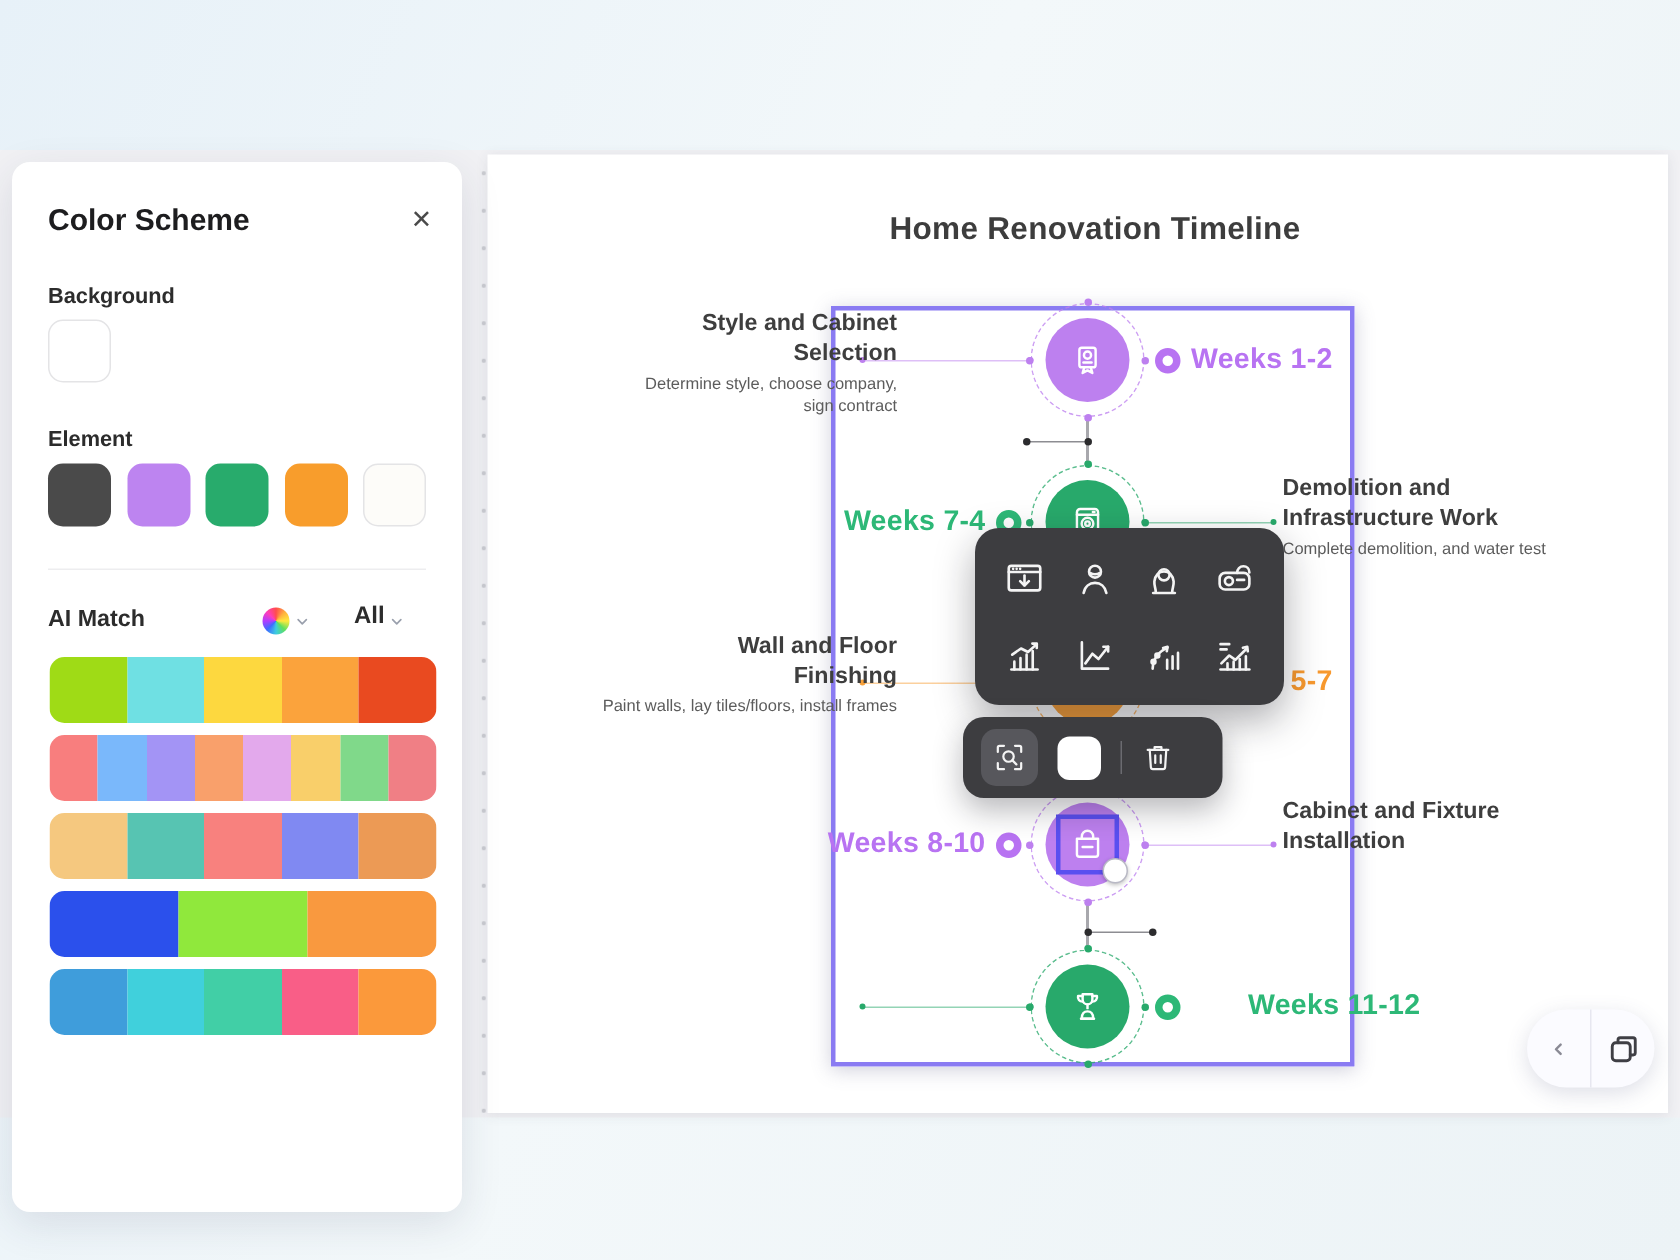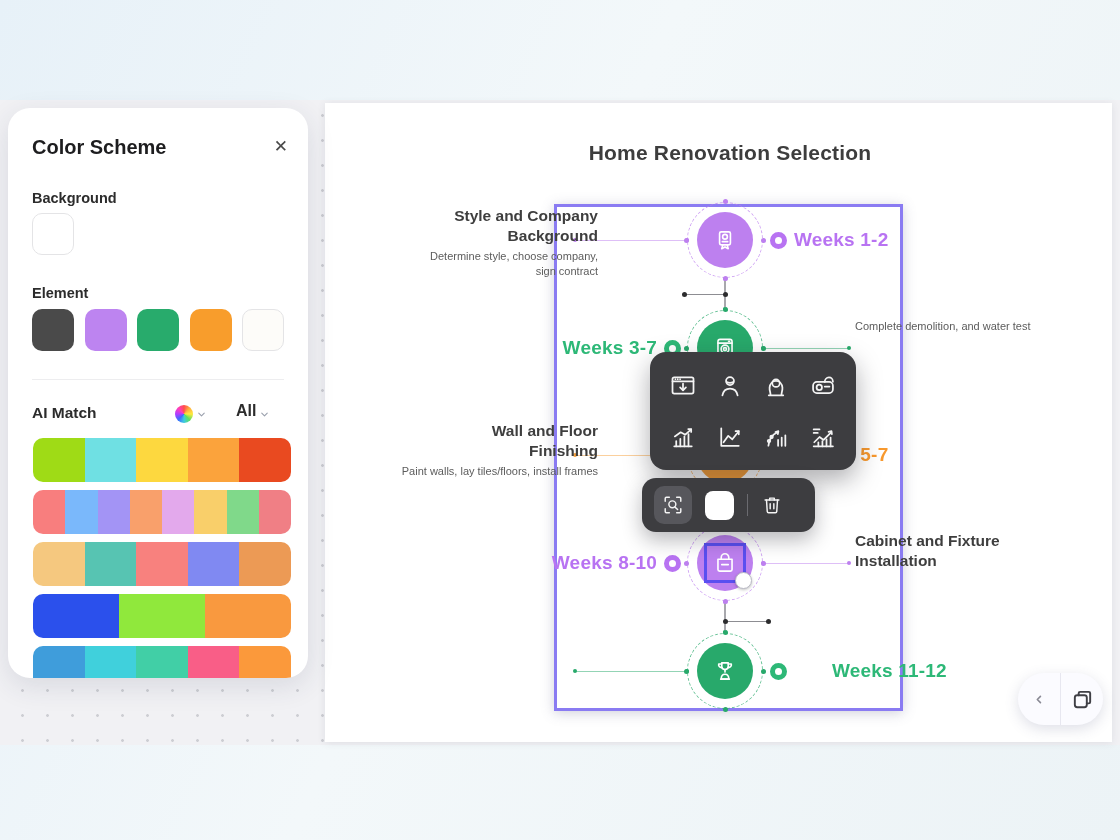"Color Scheme" .panel { border-radius: 22px -> 12px; height: 570px -> 700px }
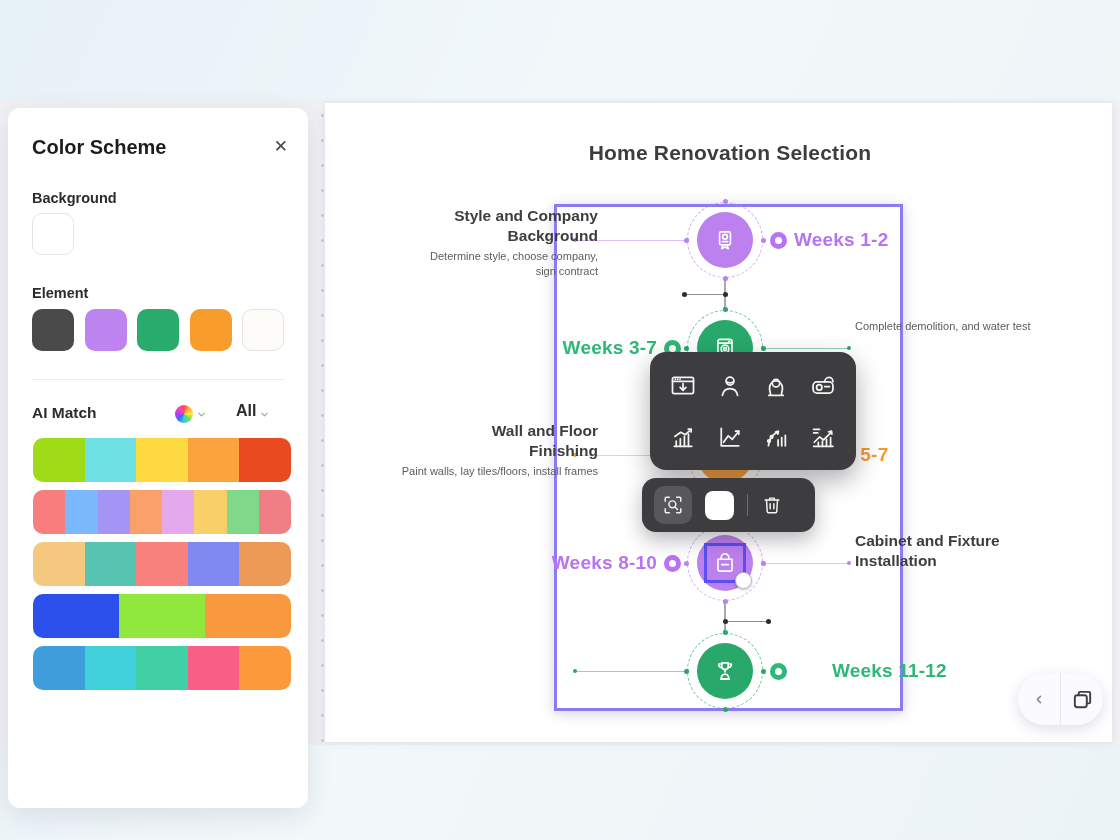"Home Renovation Selection" div.abs { text: Selection -> Timeline }
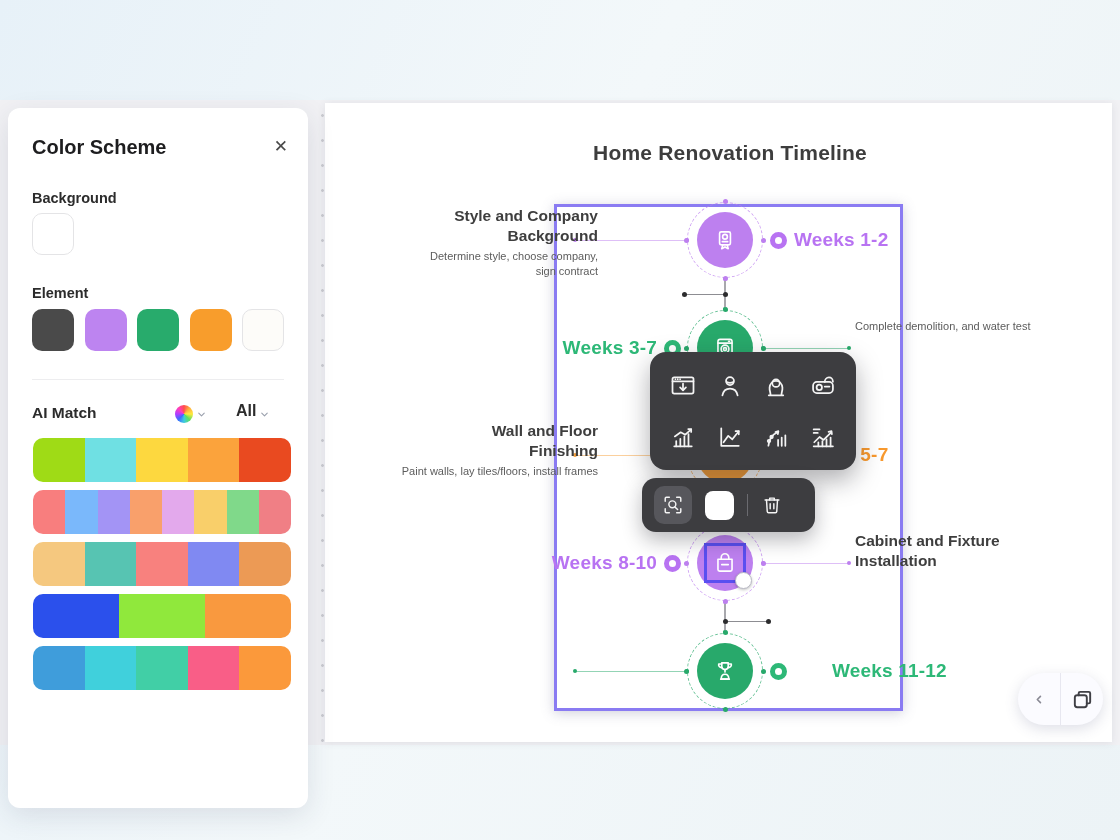"Style and Company Background" div.tl-title { text: Company Background -> Cabinet Selection }
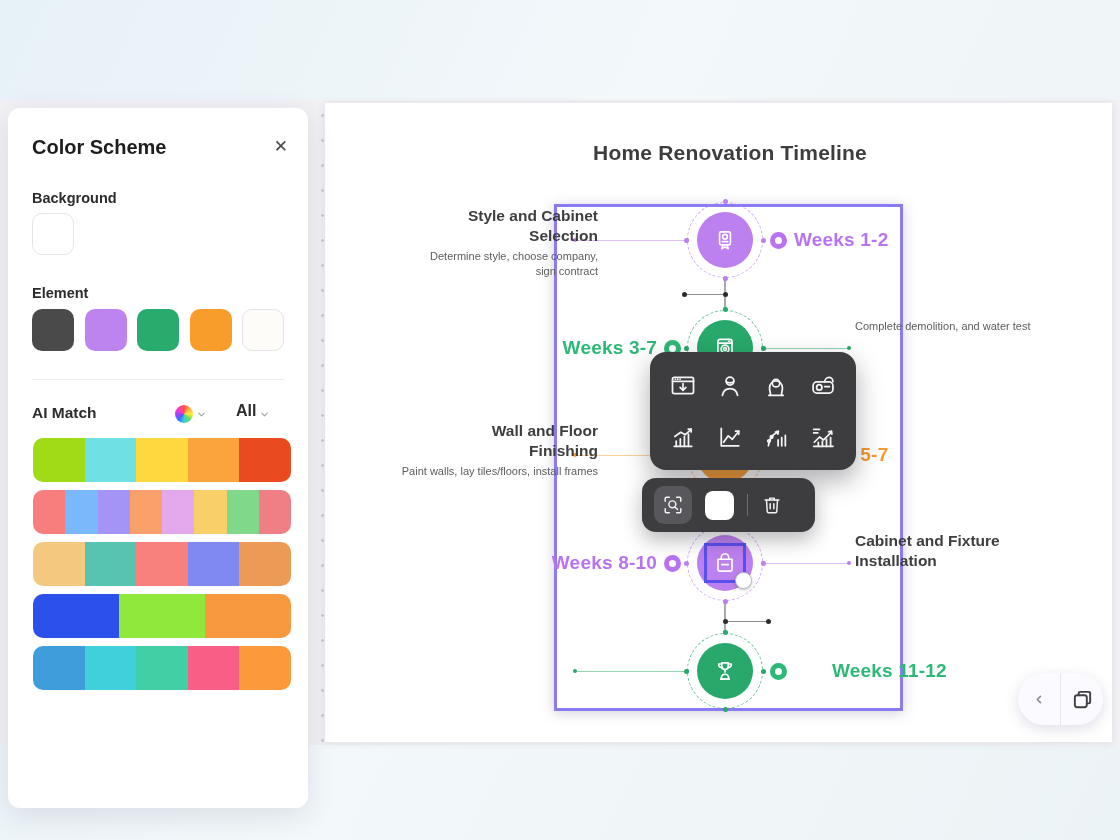"Demolition and Infrastructure Work" div.tl-title { html: none -> <div>Demolition and Infrastructure Work</div> }
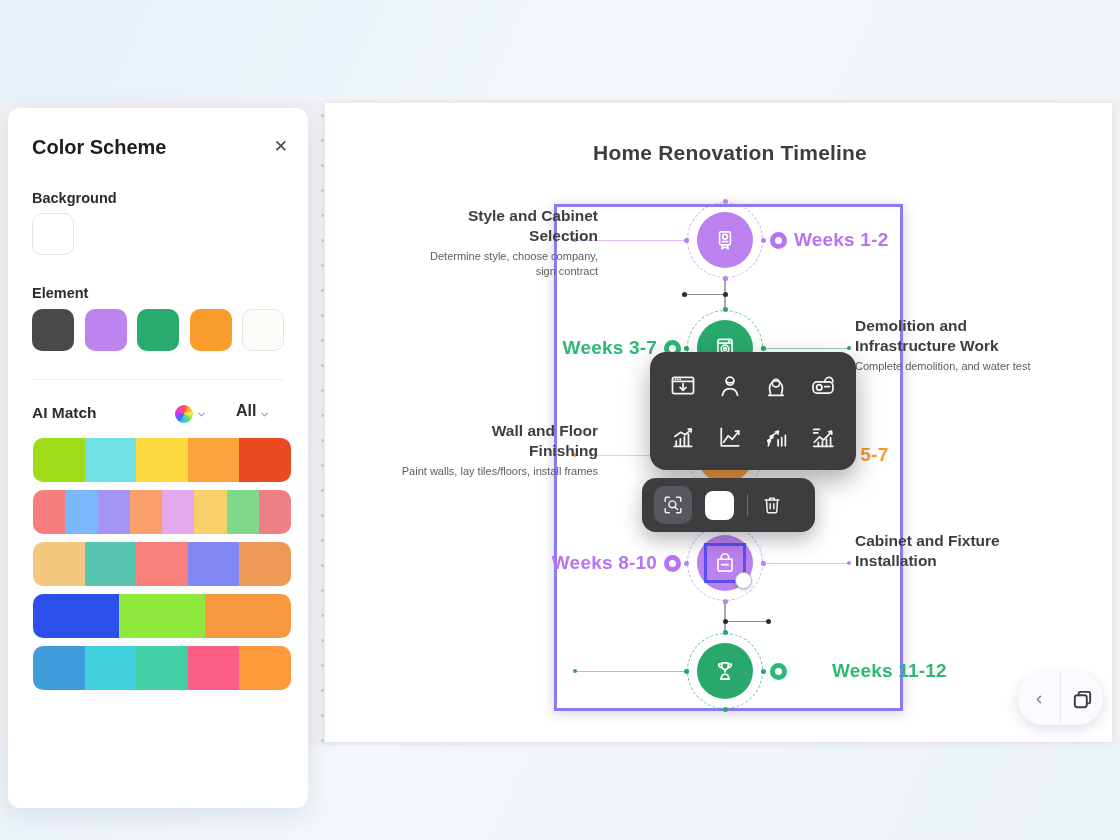"Weeks 3-7" div.week { text: 3-7 -> 7-4 }
